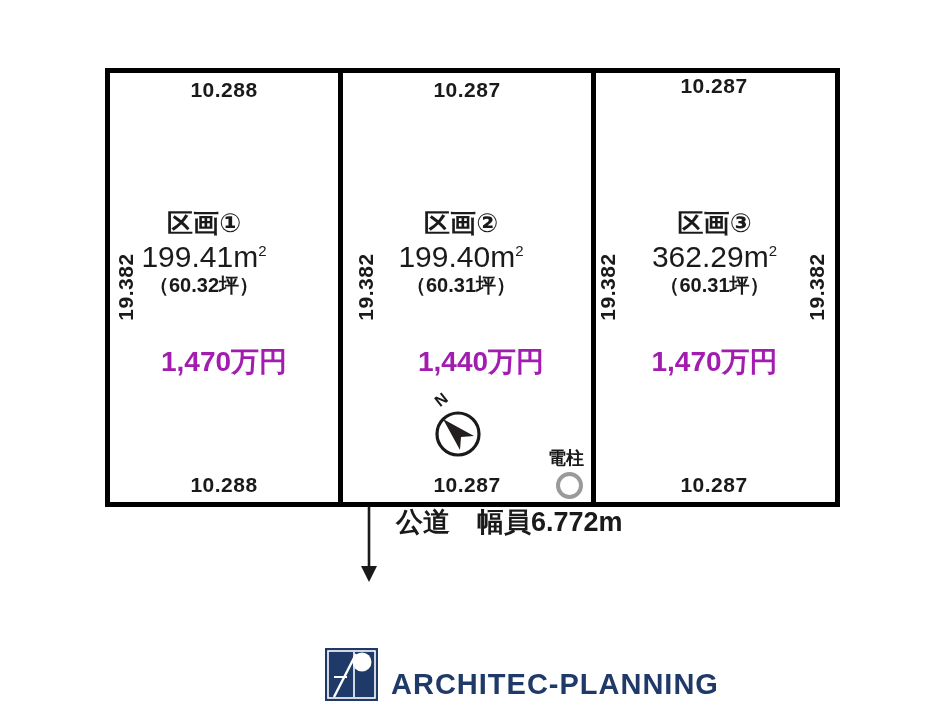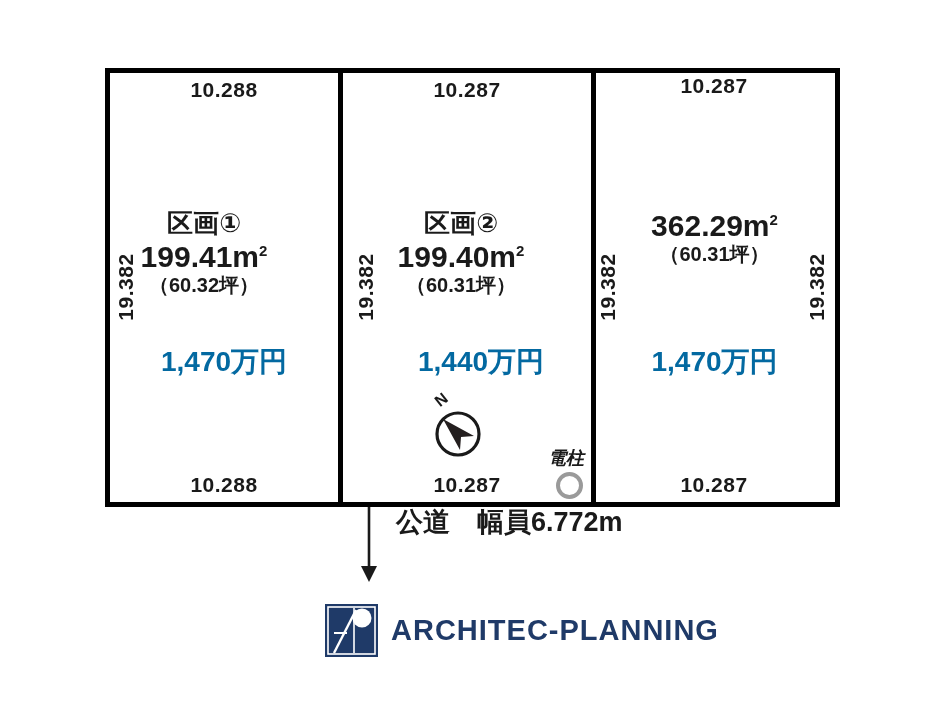"区画③" div.plot-name { html: none -> <div>区画③</div> }
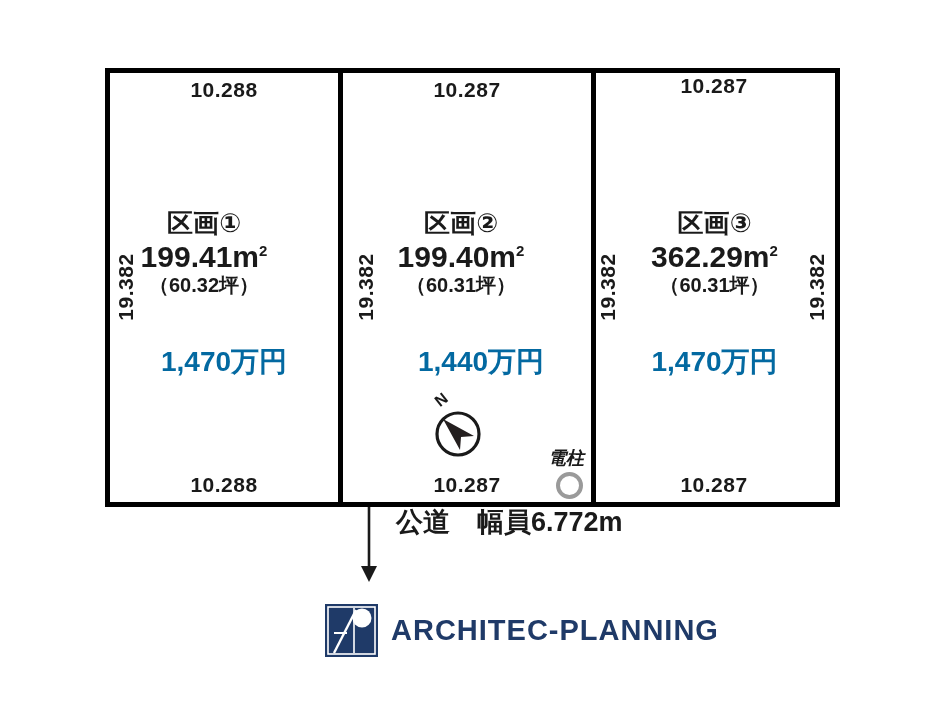"199.41m2" .plot-area { font-weight: bold -> normal }
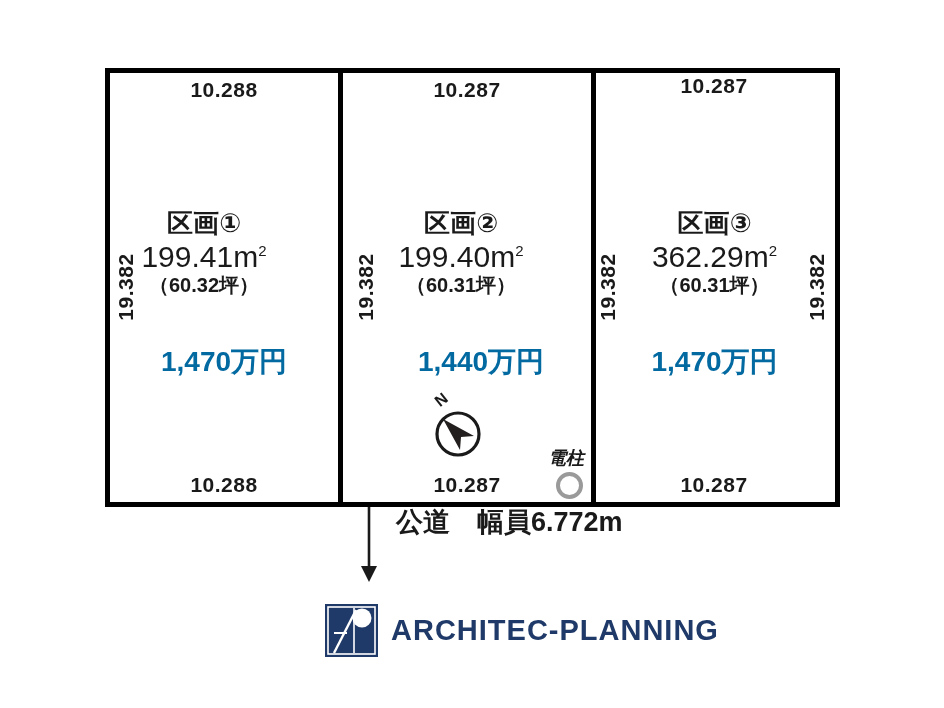"1,470万円" .plot-price { color: #0369a1 -> #a21caf }
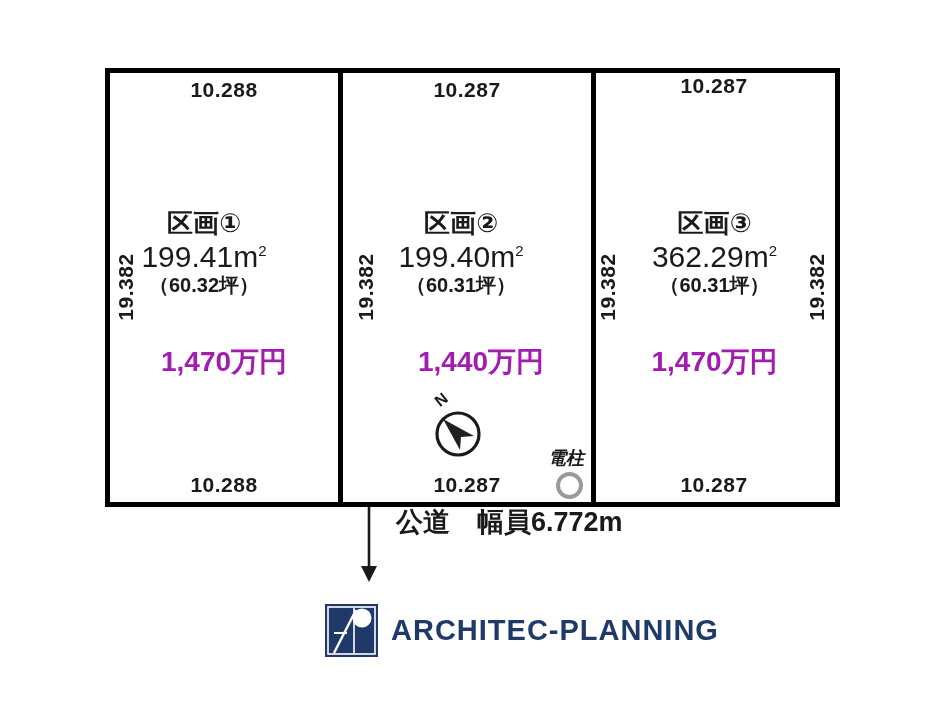"電柱" .pole-label { font-style: italic -> none }
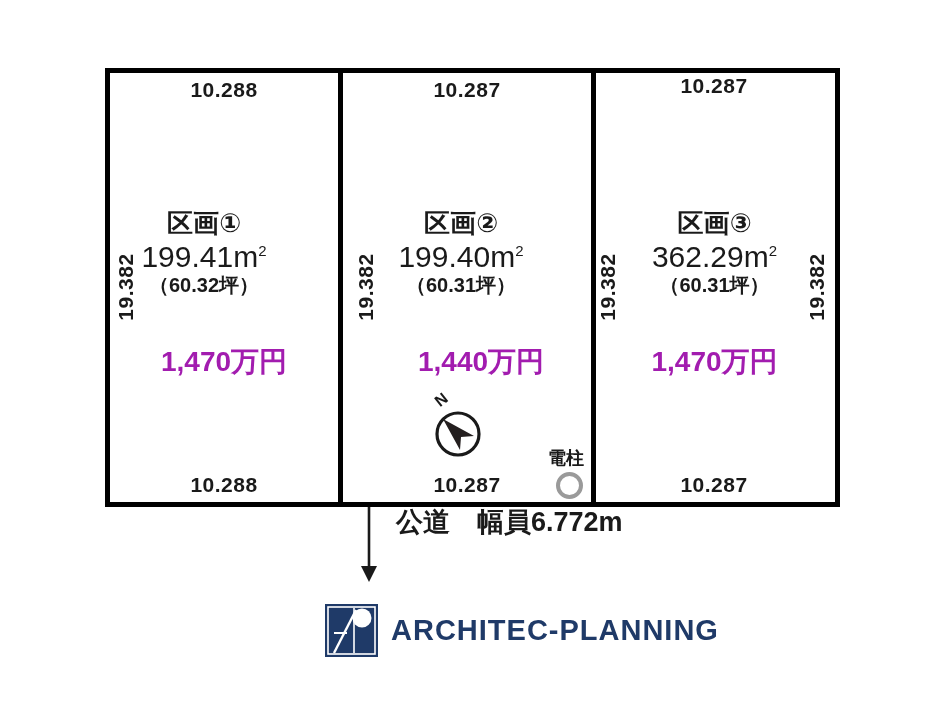"ARCHITEC-PLANNING" .logo-row { align-items: center -> flex-end; top: 604px -> 648px }
